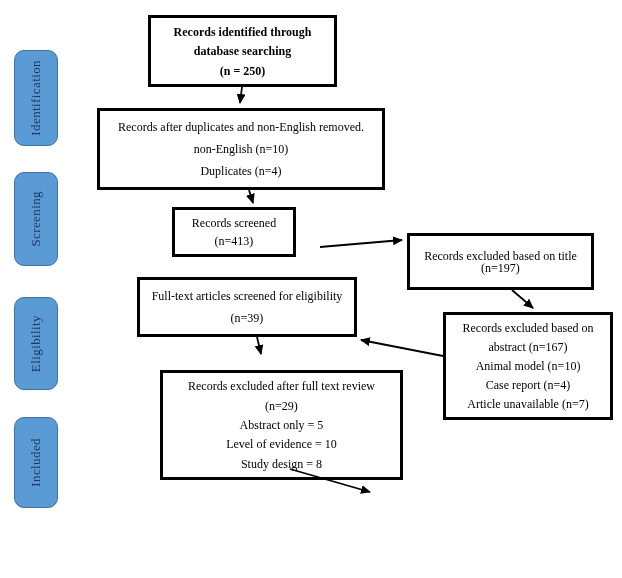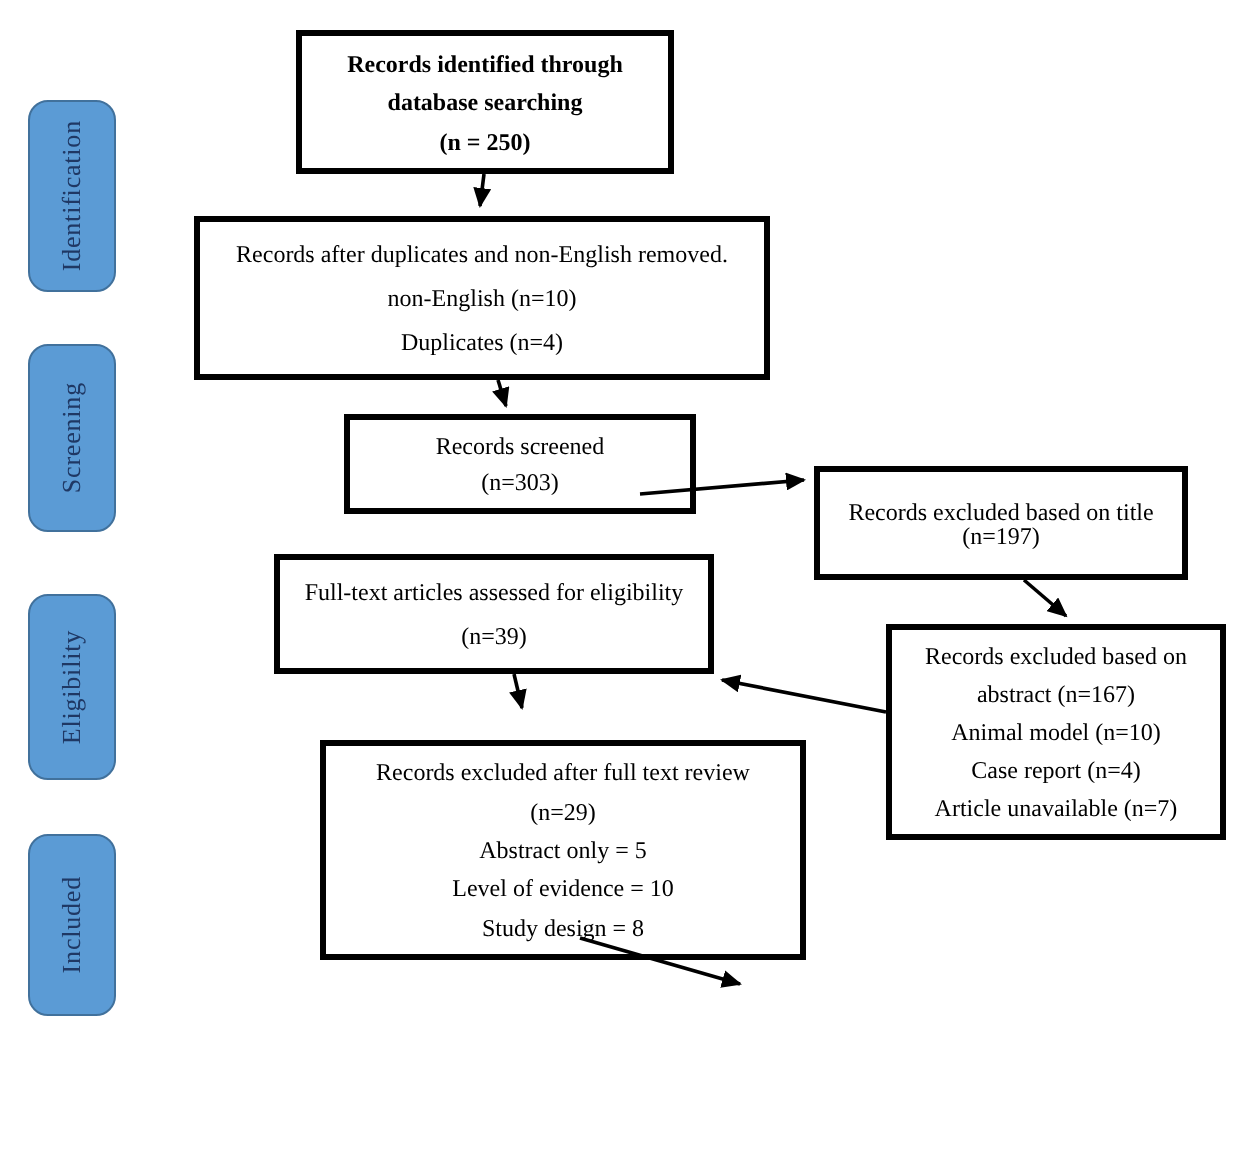"Records screened" #box-screened { width: 176px -> 124px }
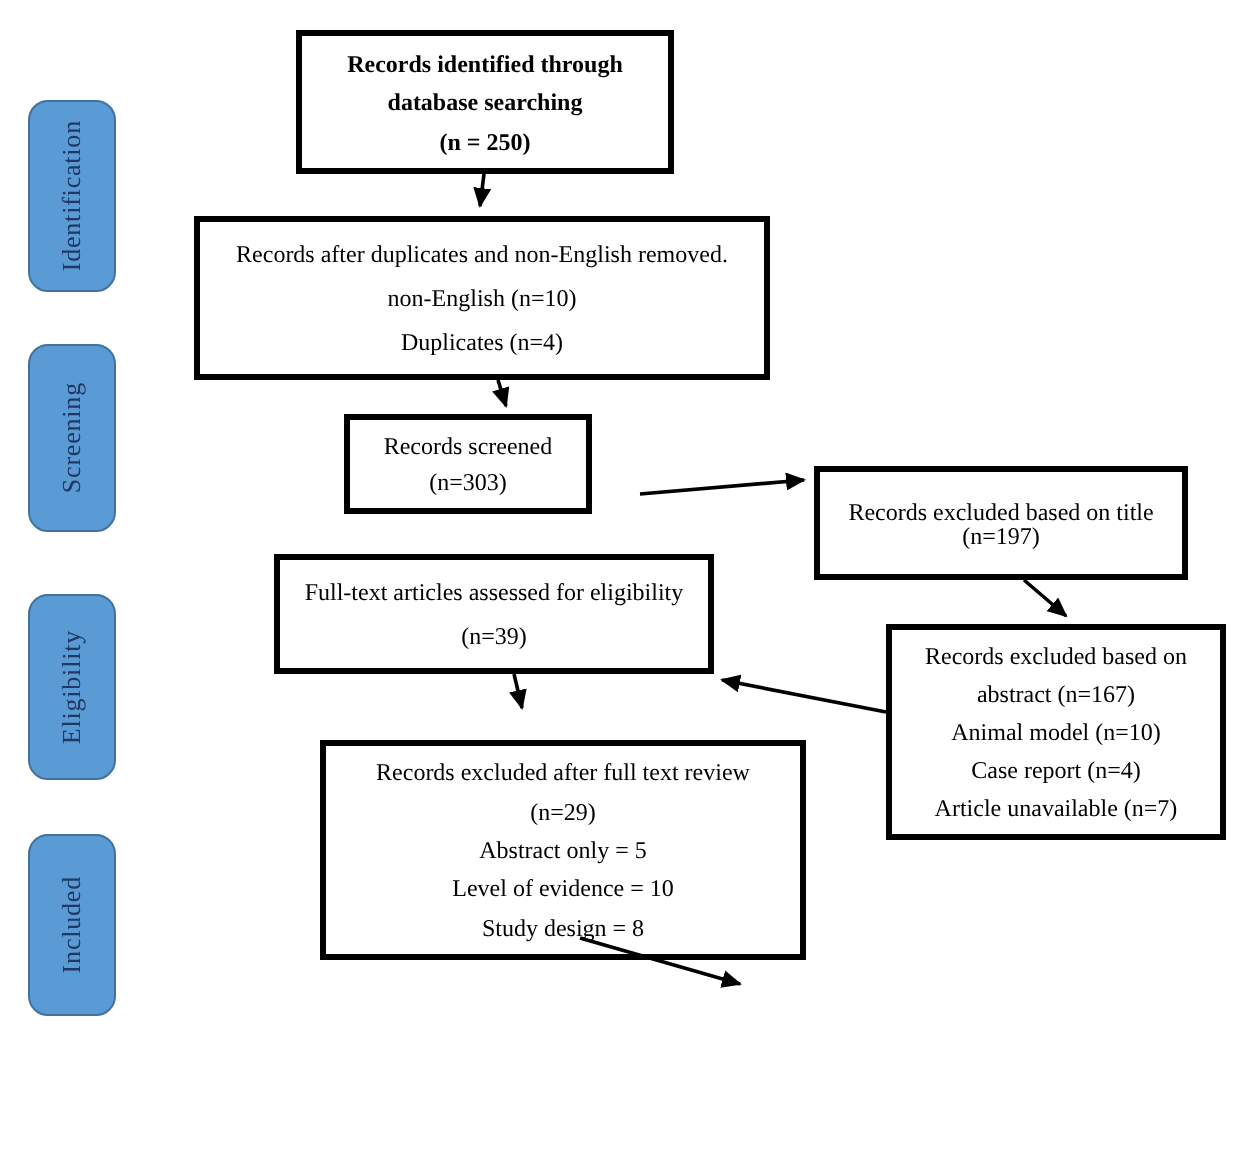"(n=303)" div { text: 303 -> 413 }
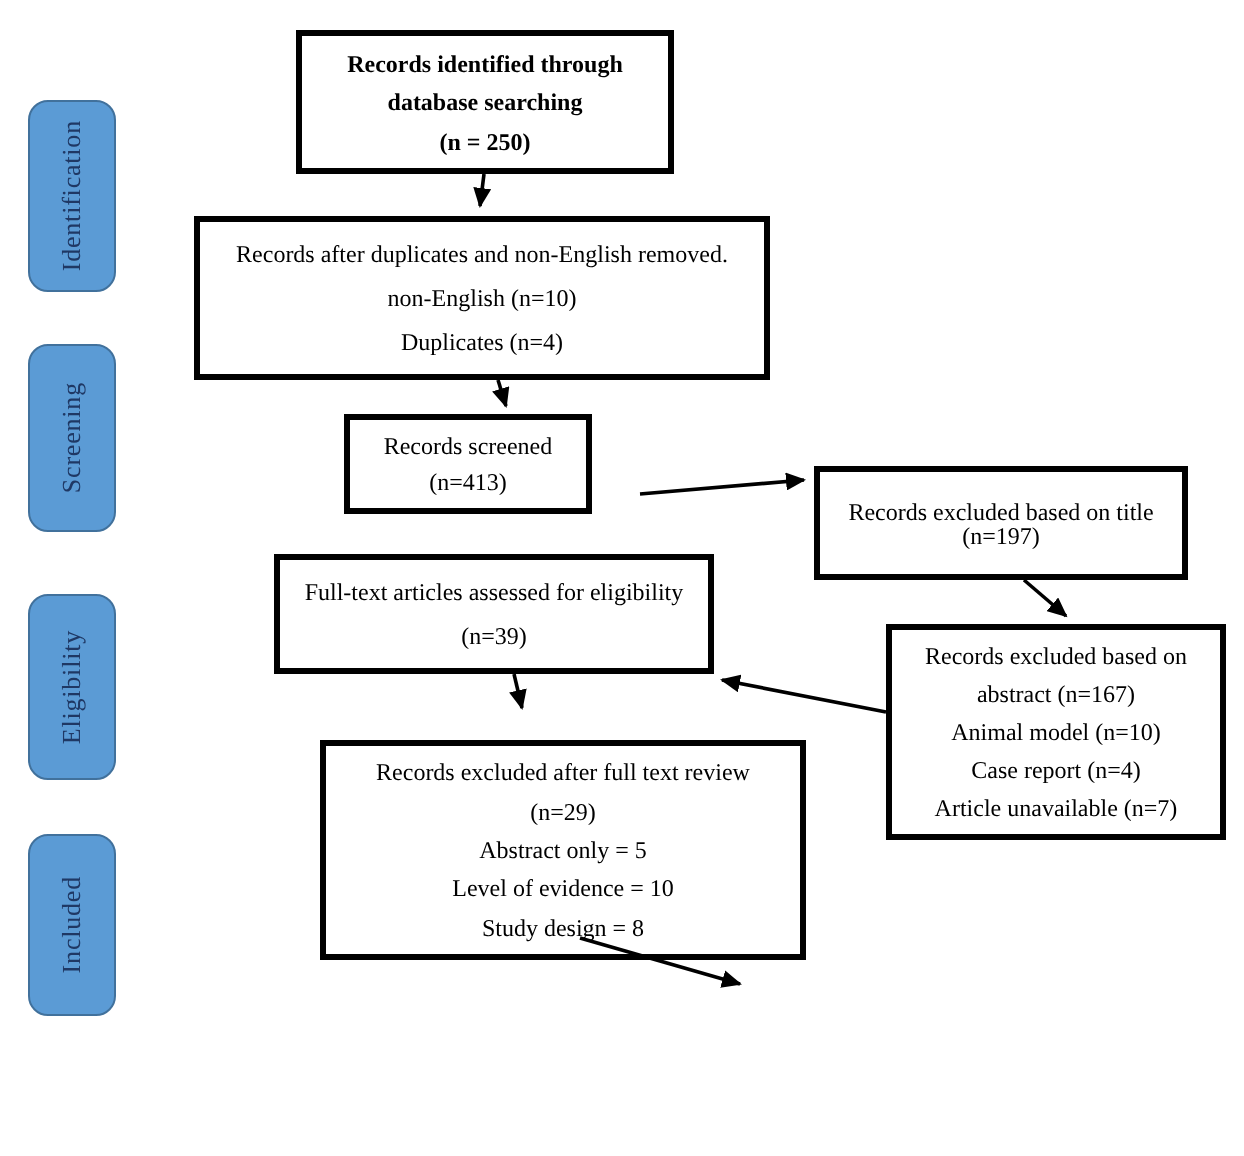"Full-text articles assessed for" div { text: assessed -> screened }
